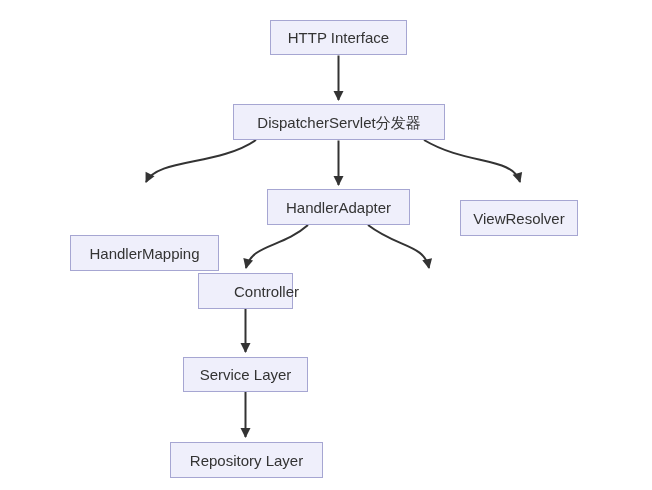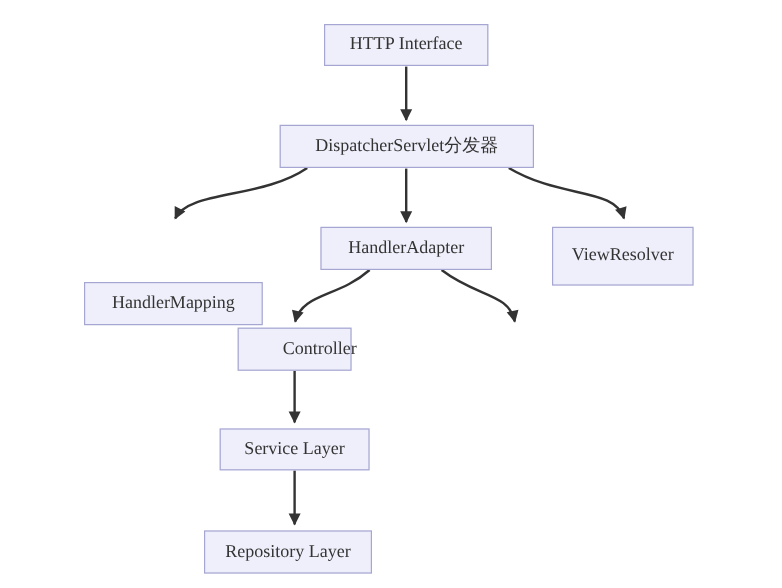"HTTP Interface" #canvas { font-family: Liberation Serif, serif -> Liberation Sans, sans-serif }
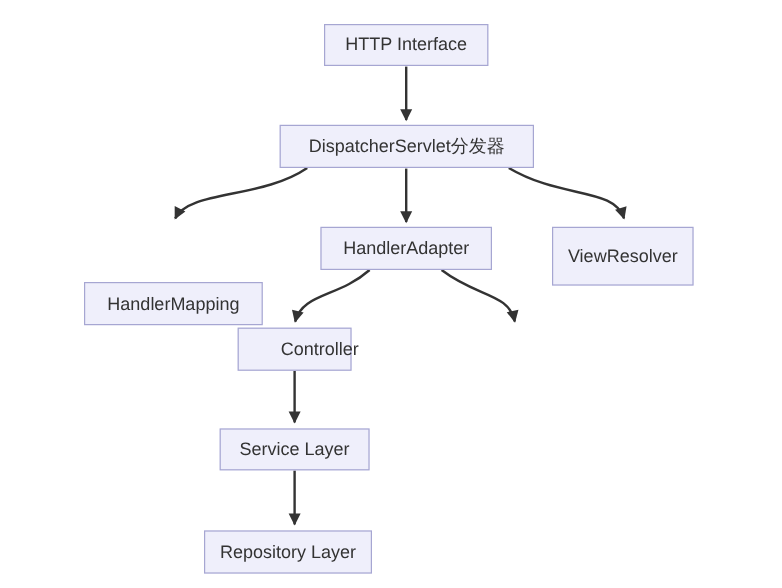"ViewResolver" #n-vresolver { height: 49px -> 36px; top: 189px -> 200px }
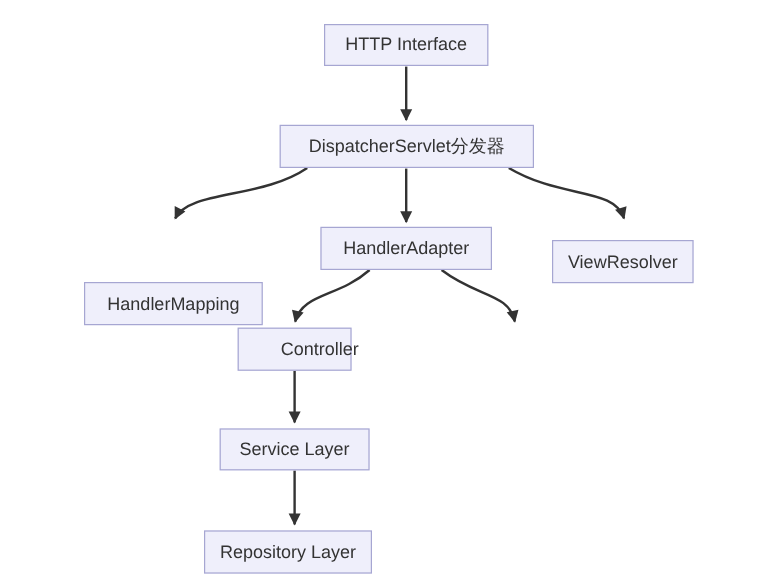"Repository Layer" #n-repo { width: 140px -> 153px }
